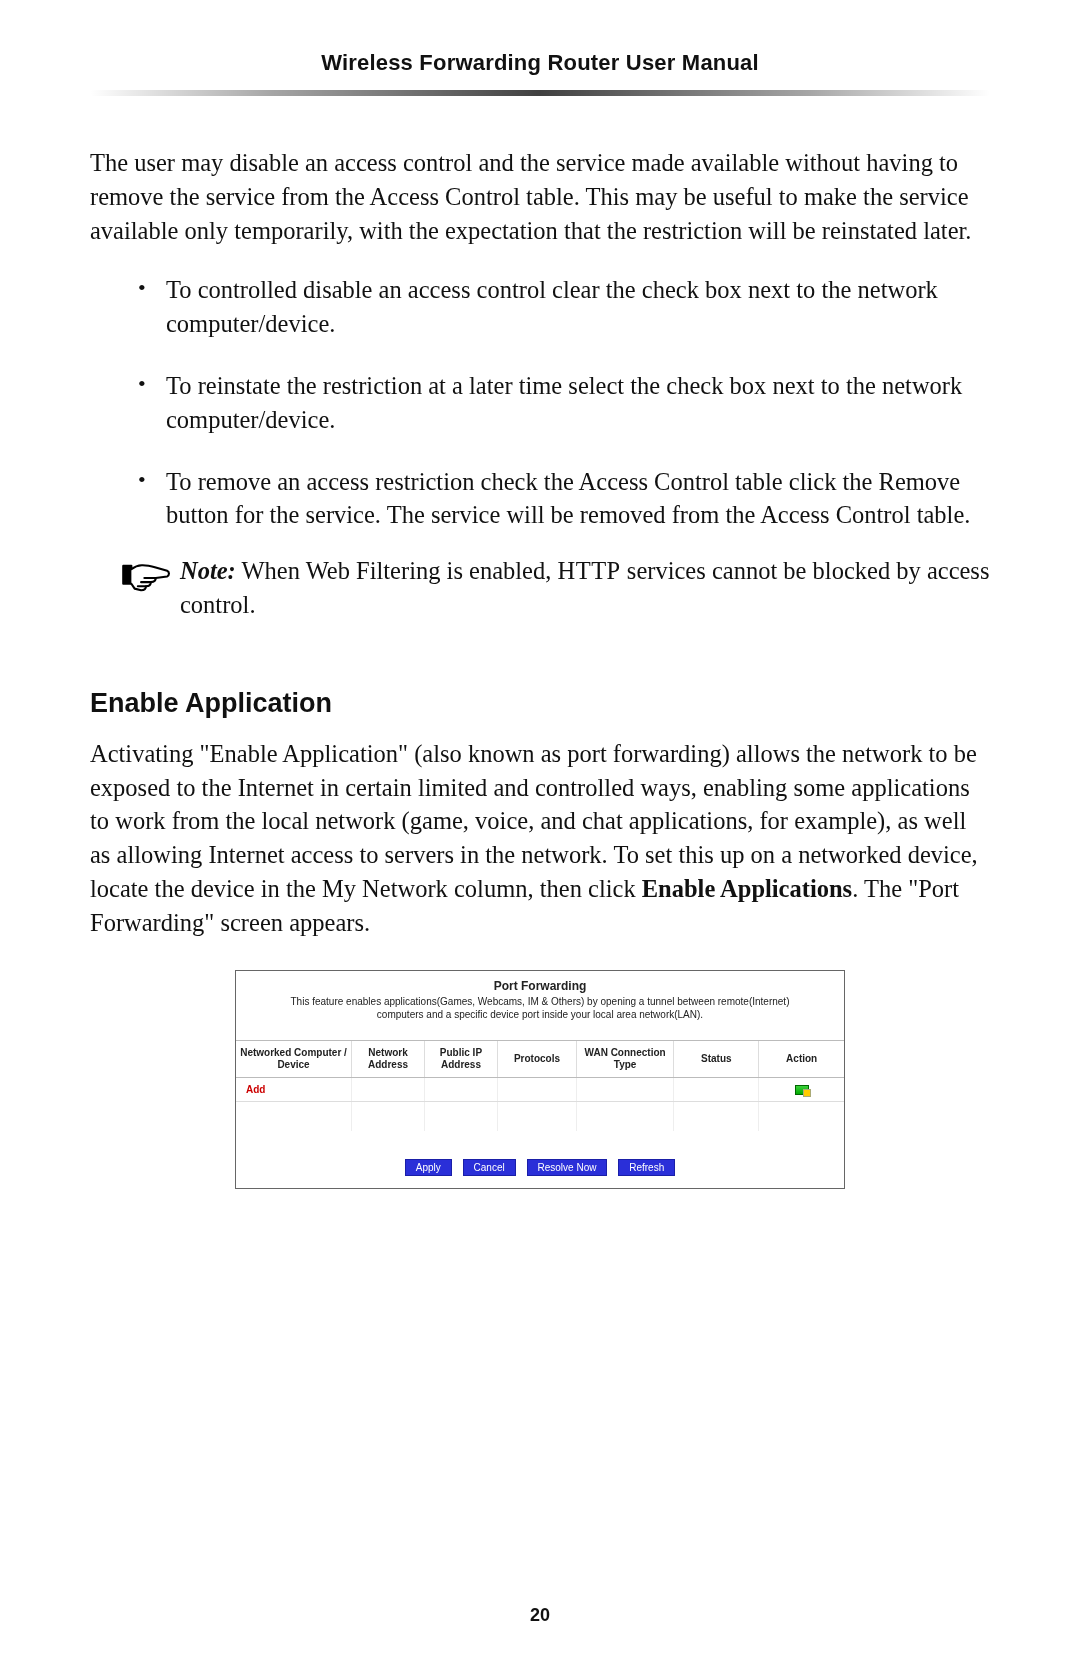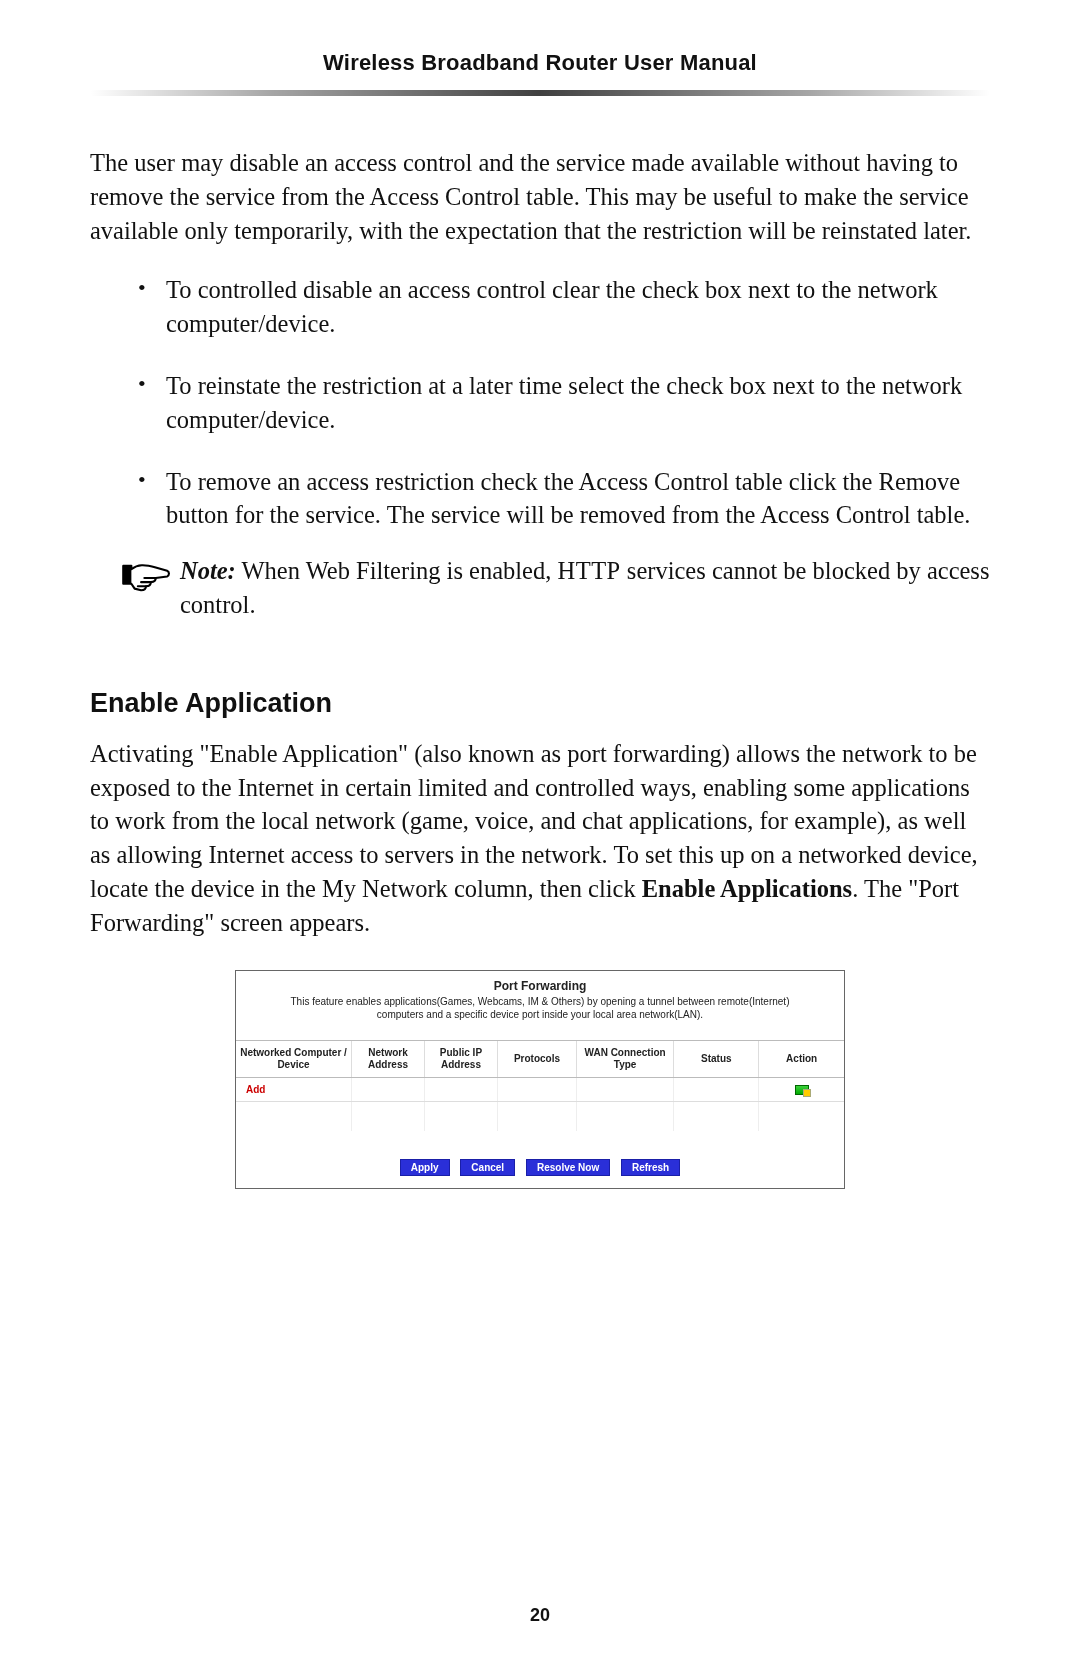"Wireless Broadband Router User Manual" div.header-title { text: Broadband -> Forwarding }
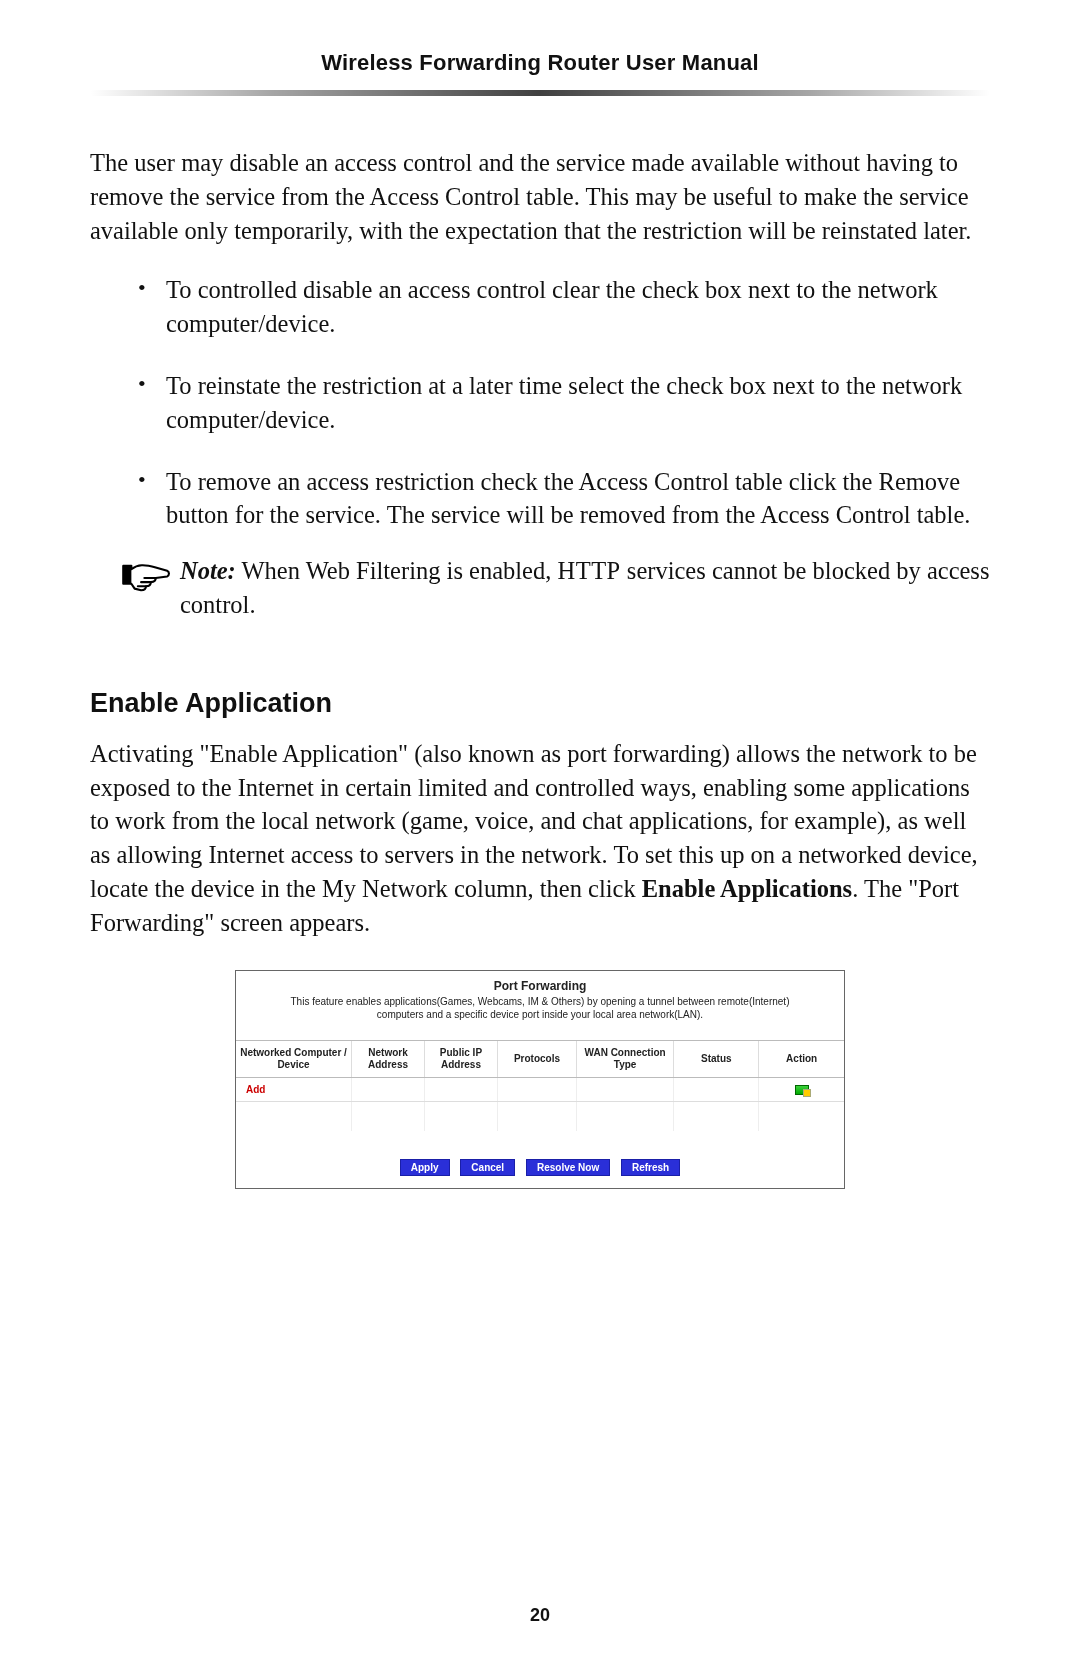"Apply" .shot-btn { font-weight: bold -> normal }
